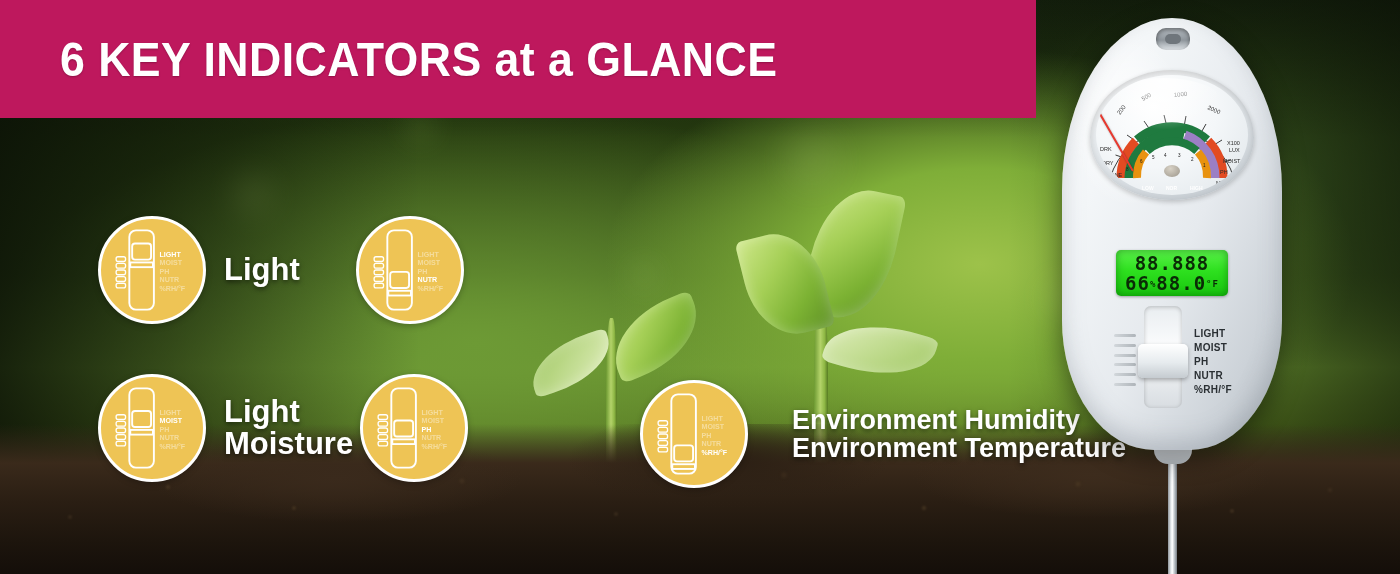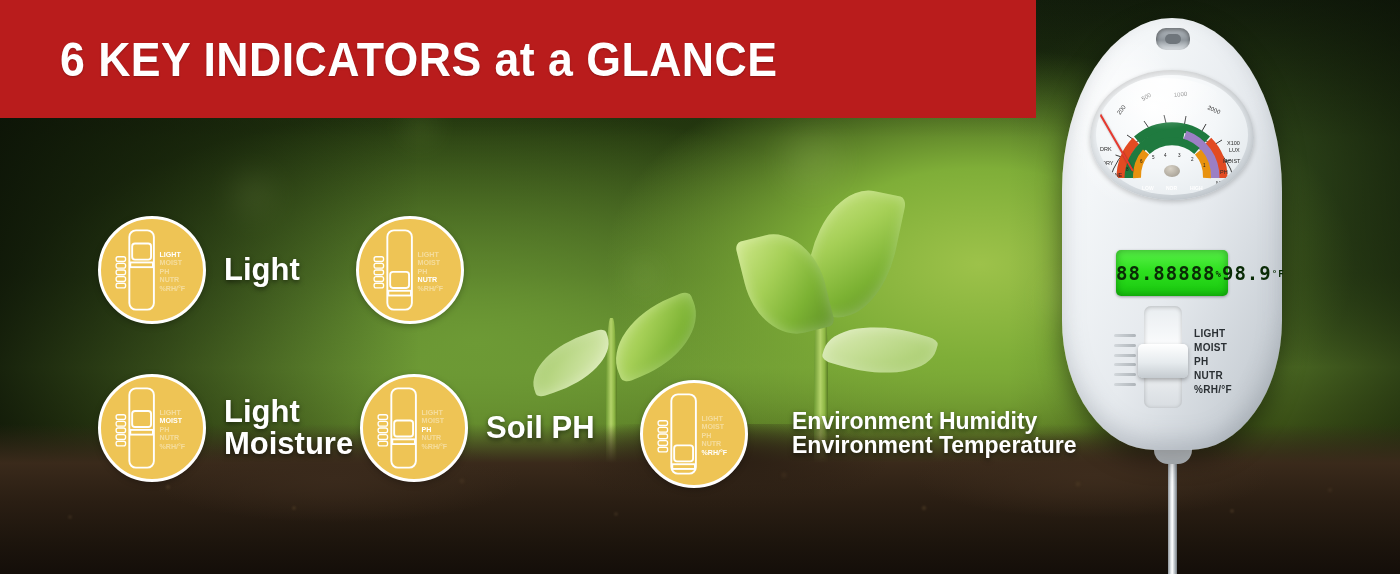"6 KEY INDICATORS at a" .header { background: #b91c1c -> #be185d }
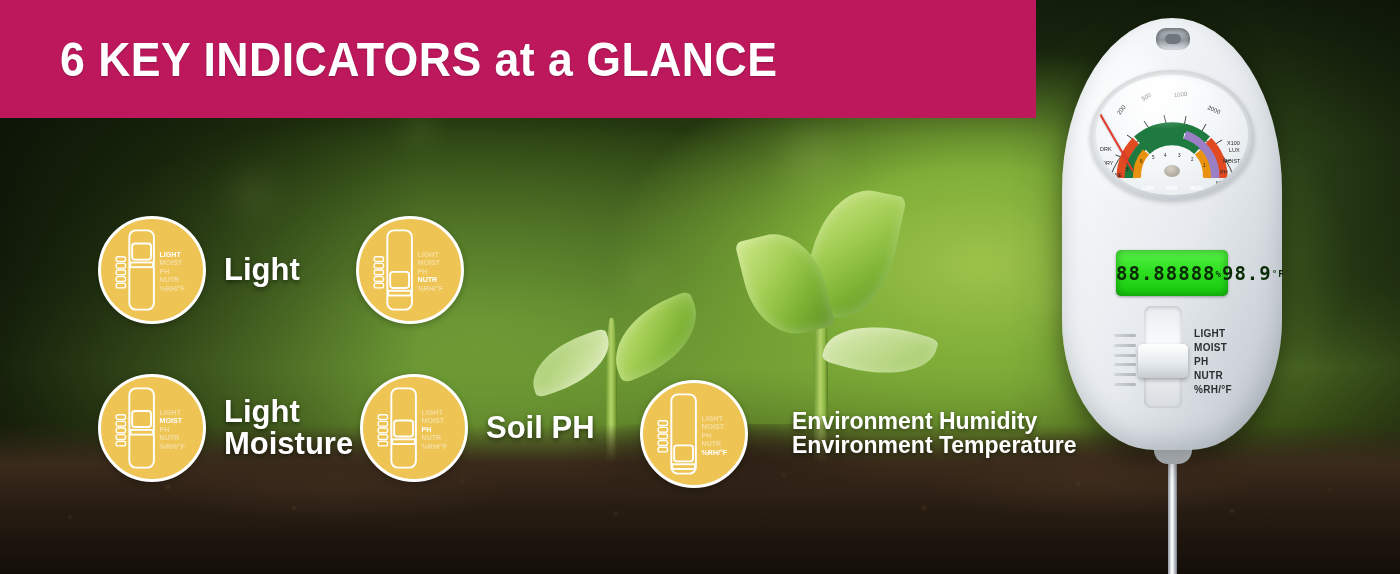"88.888" .lcd { flex-direction: row -> column; justify-content: none -> center }
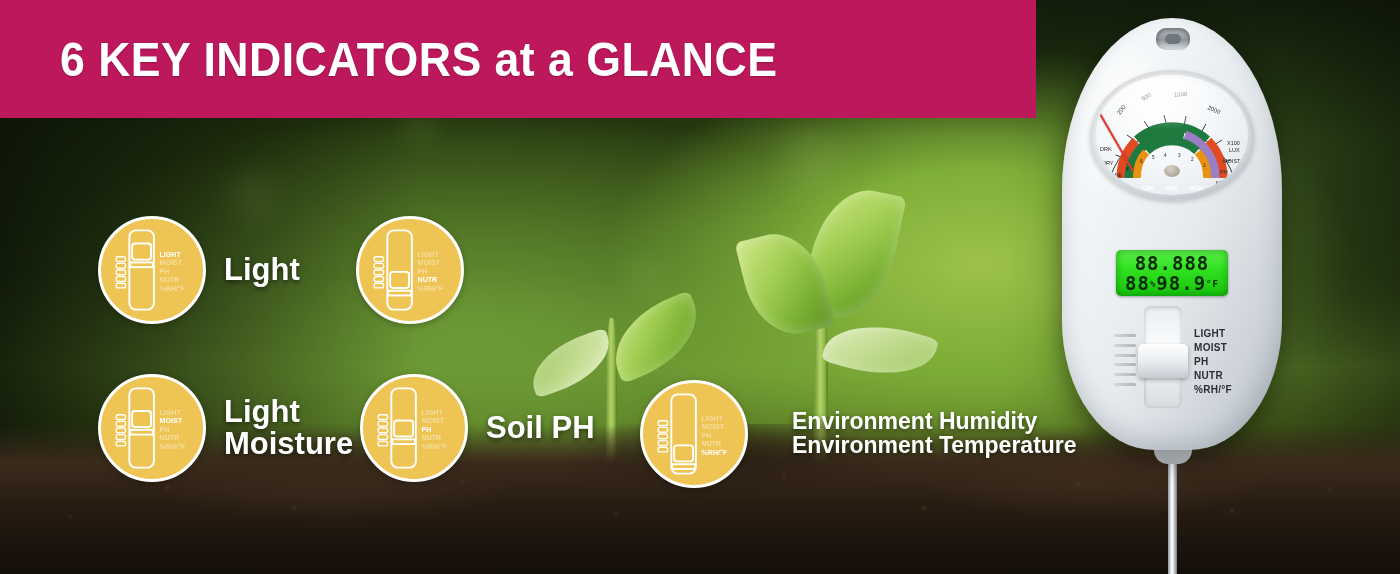"88" span { text: 88 -> 66 }
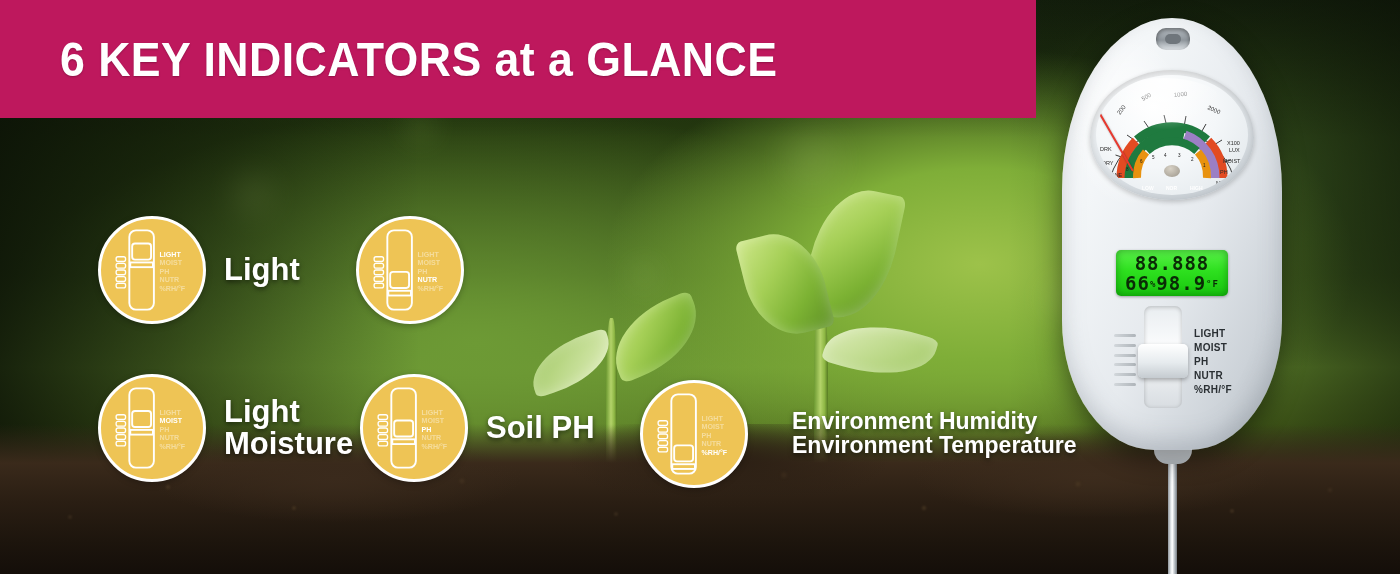"98.9" span { text: 98.9 -> 88.0 }
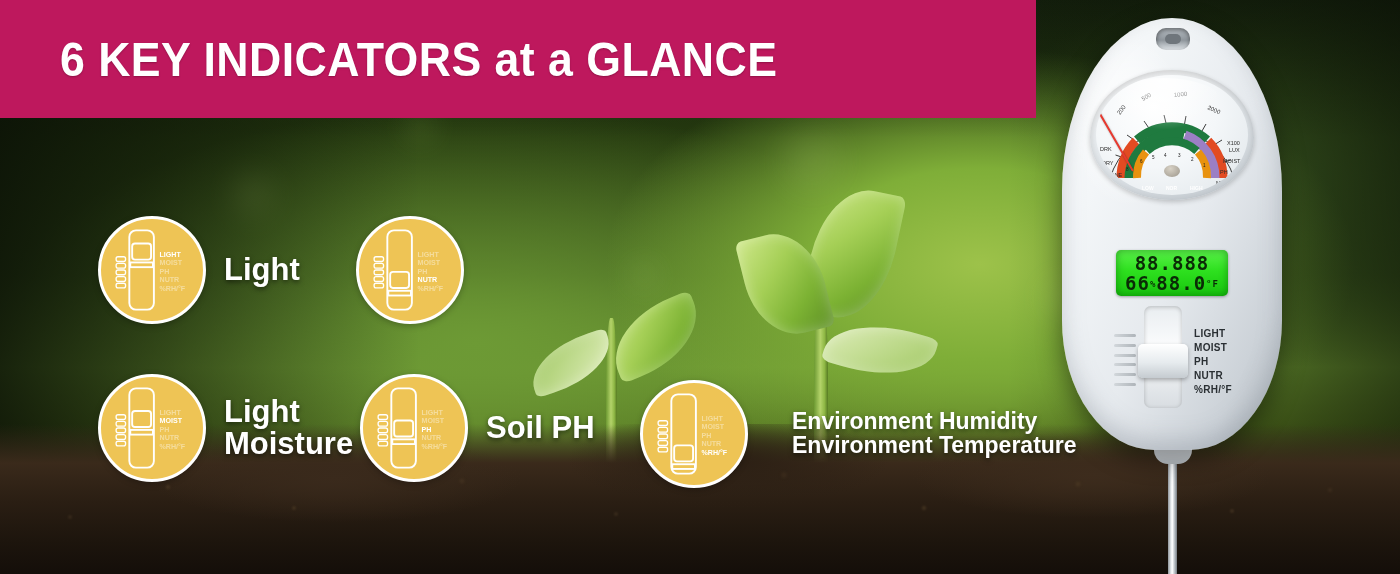"Soil PH" div.feature-label { html: <div>Soil PH</div> -> none }
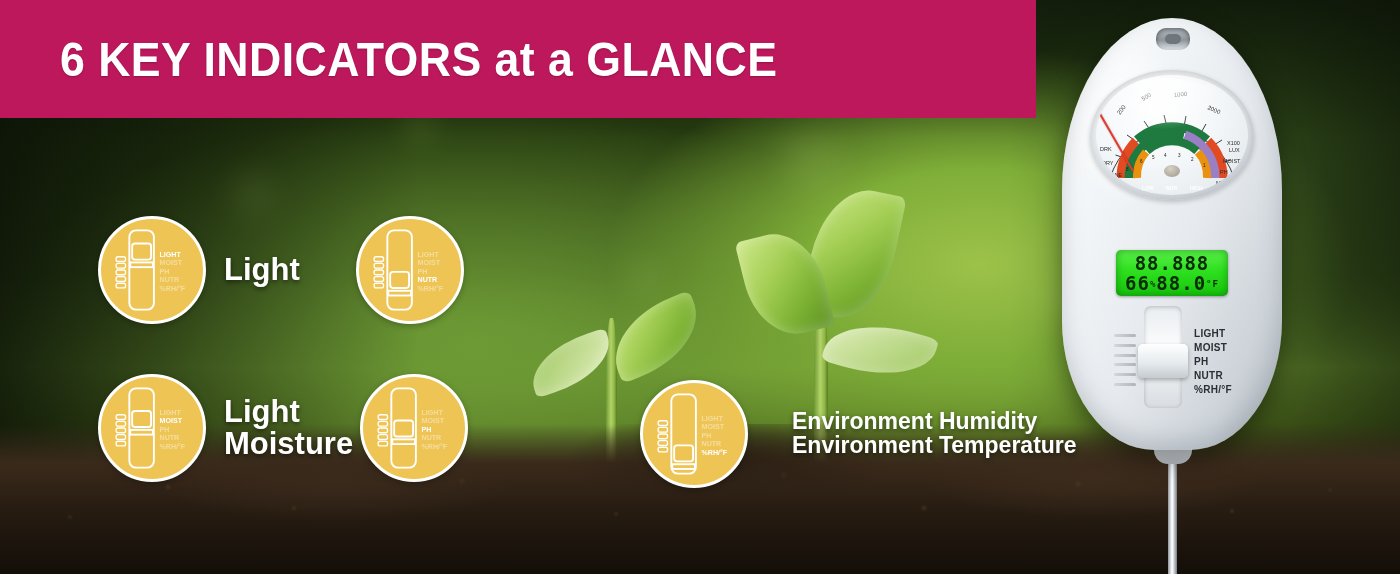"Environment Humidity" .feature-label.small { font-size: 23px -> 27px }
